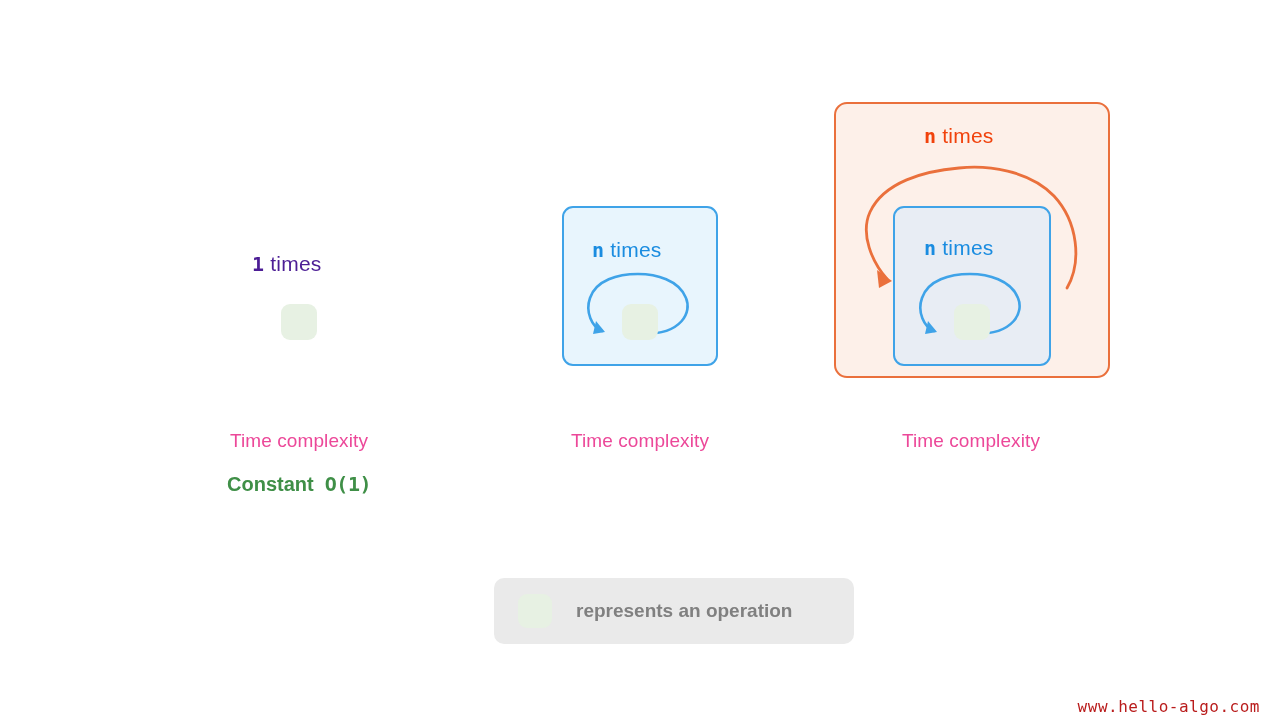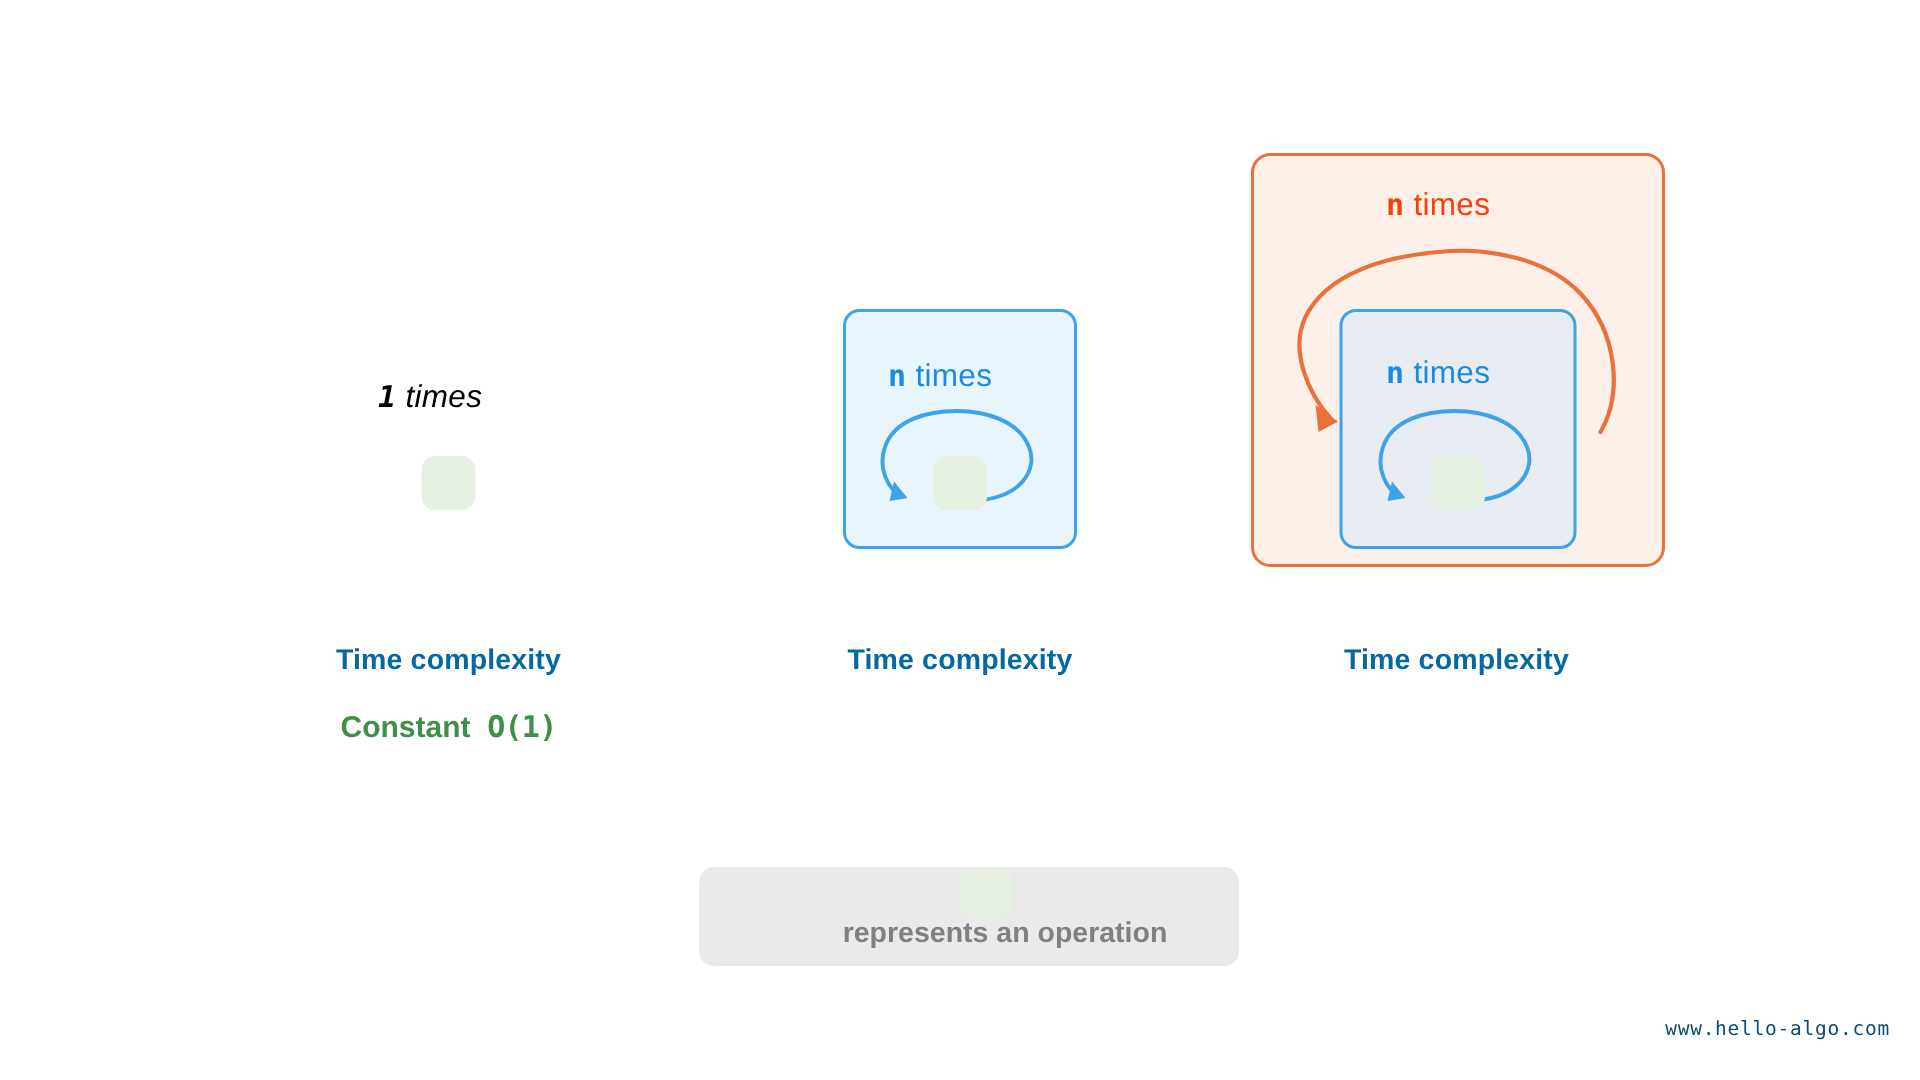"1 times" div.loop-label { color: #000000 -> #4c1d95; font-style: italic -> none }
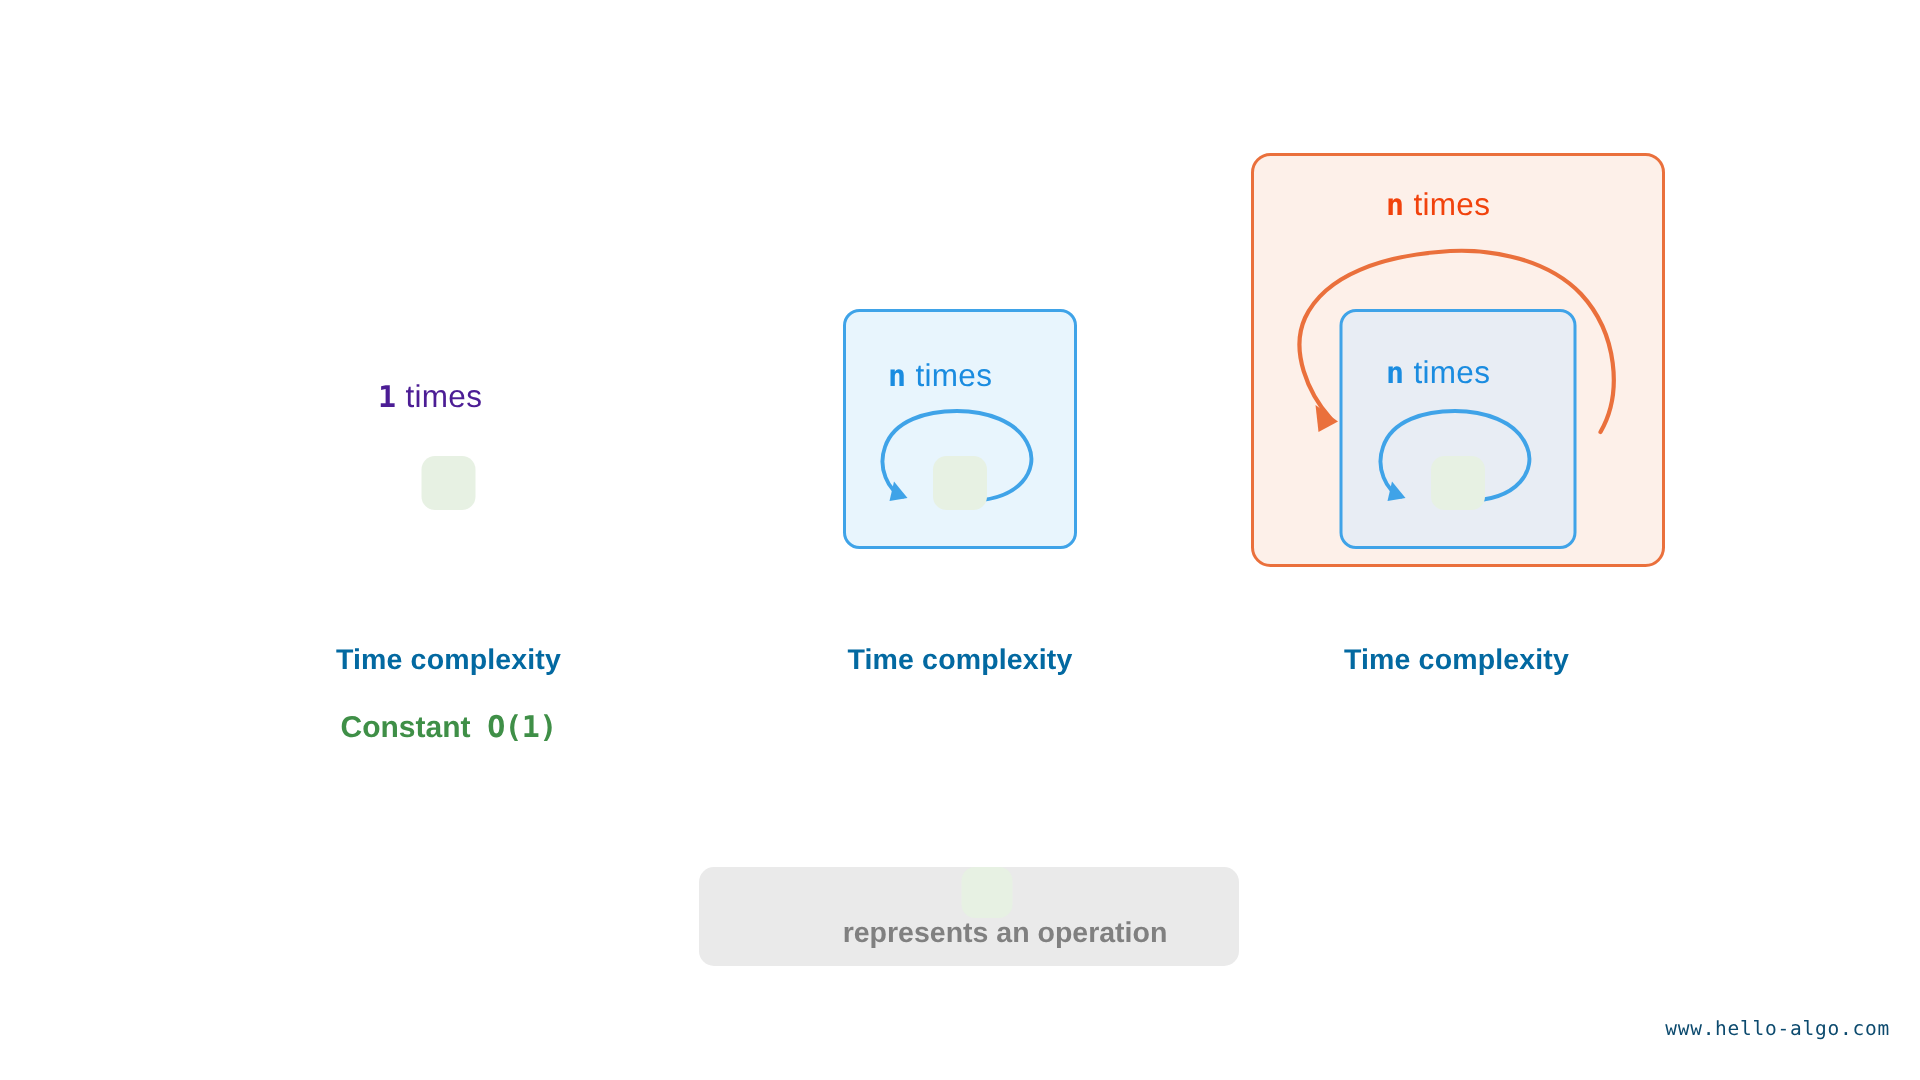"Time complexity" .caption .title { color: #0369a1 -> #ec4899; font-weight: bold -> normal }
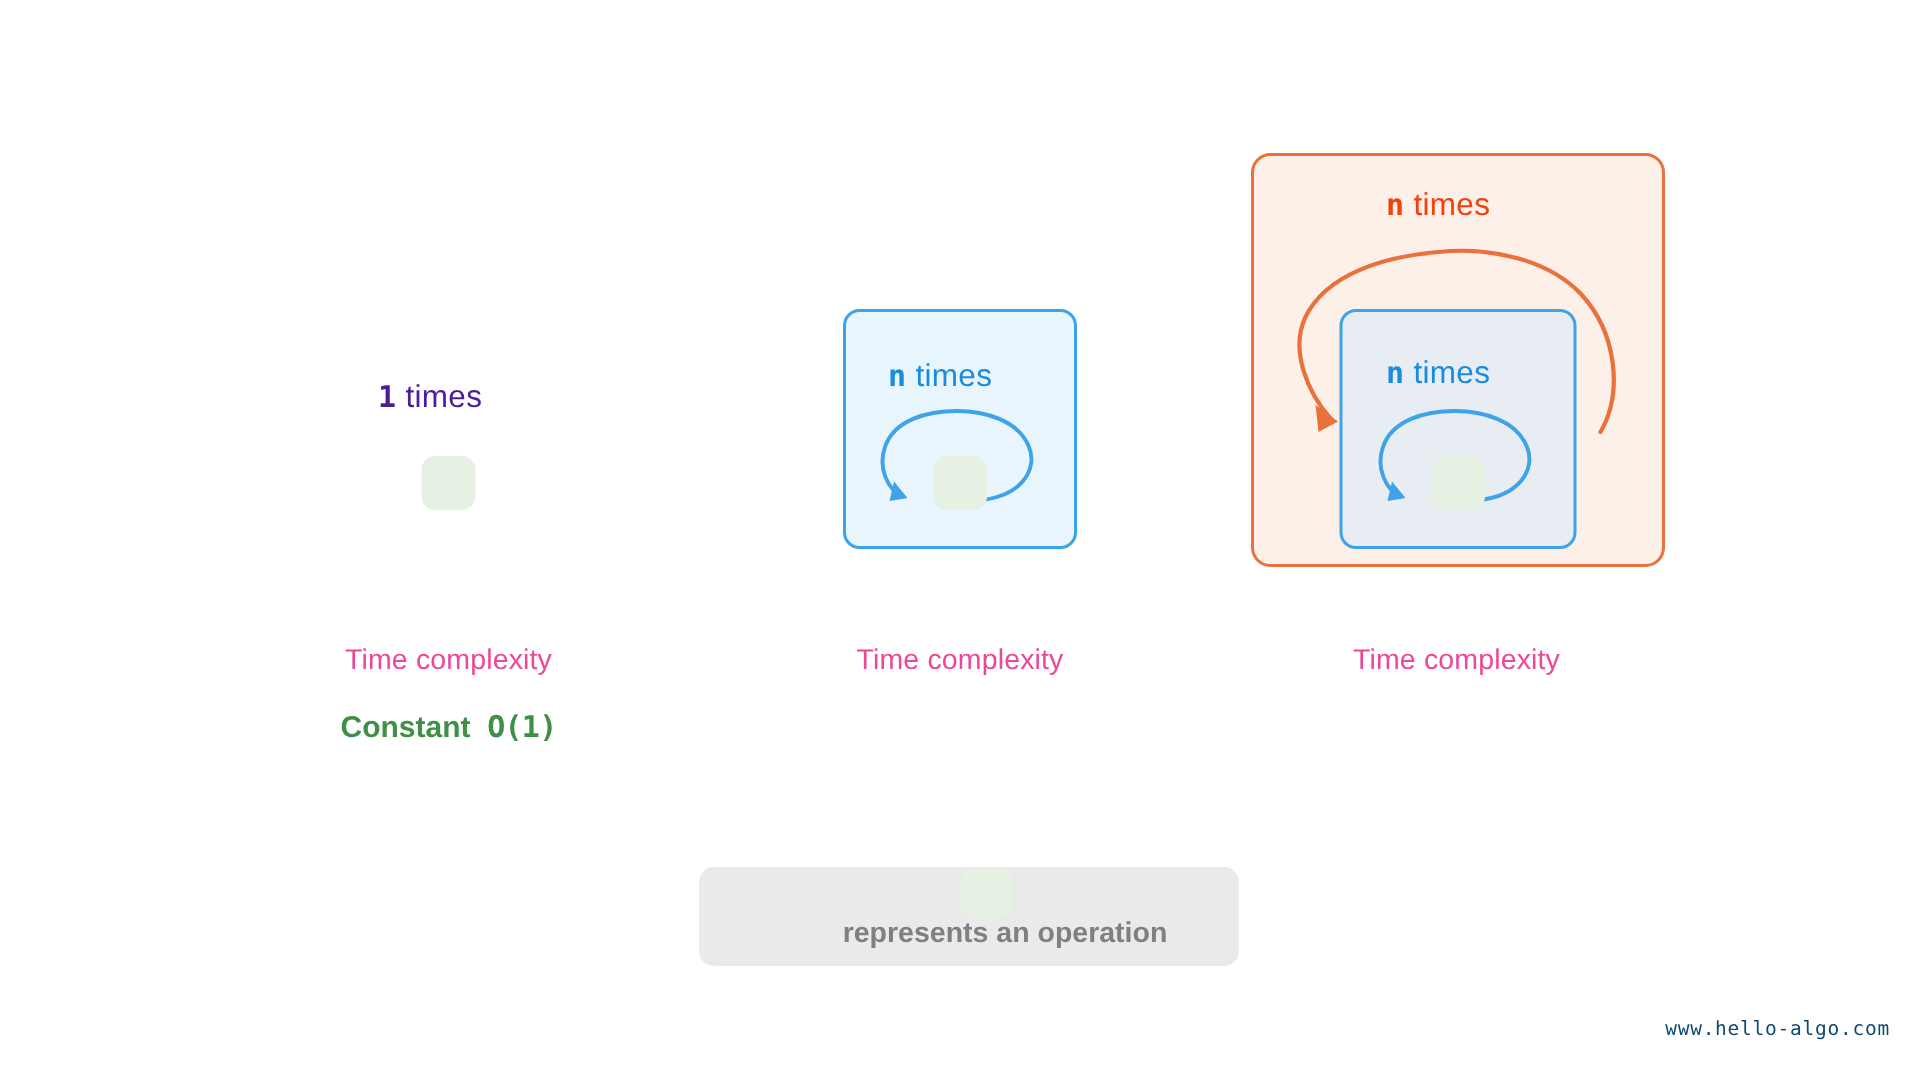"represents an operation" .legend { flex-direction: column -> none; left: 466px -> 494px }
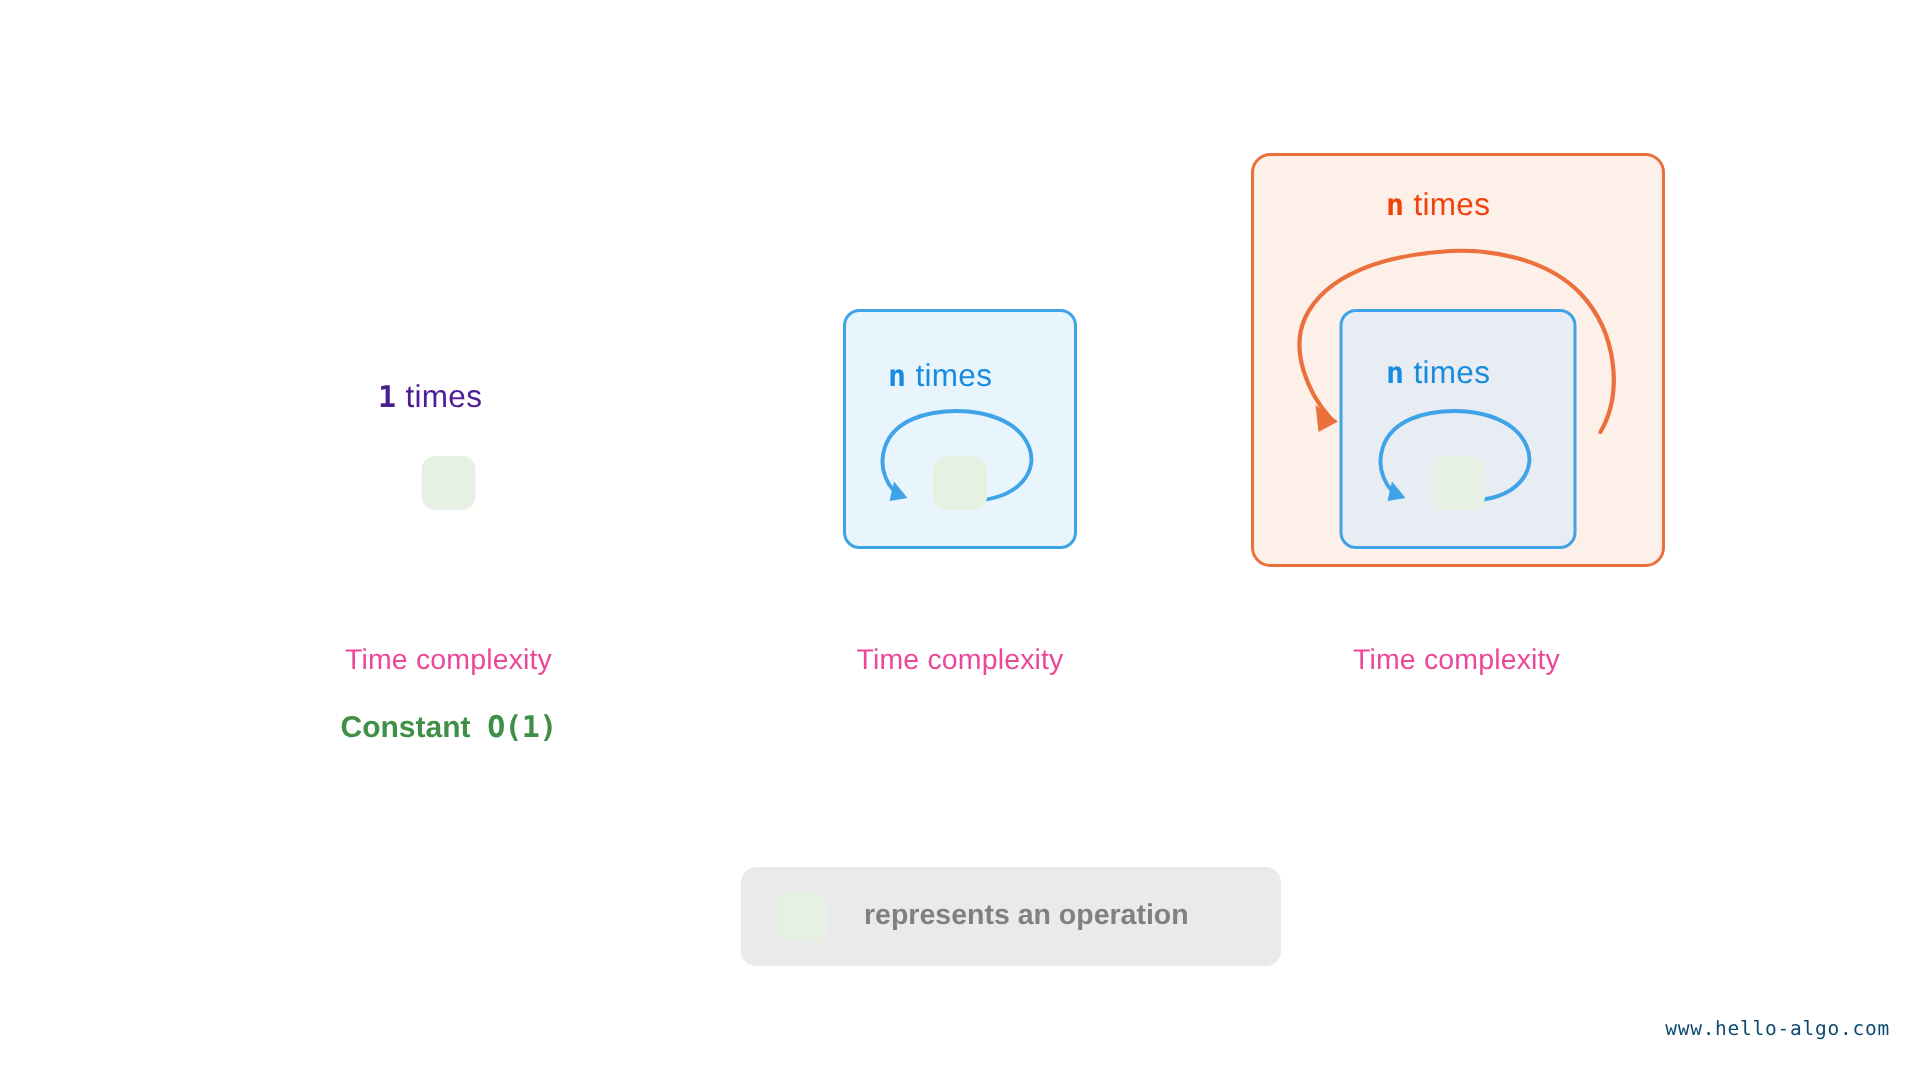"www.hello-algo.com" .watermark { bottom: 26px -> 4px; color: #0c4a6e -> #b91c1c; font-size: 13px -> 16px }
